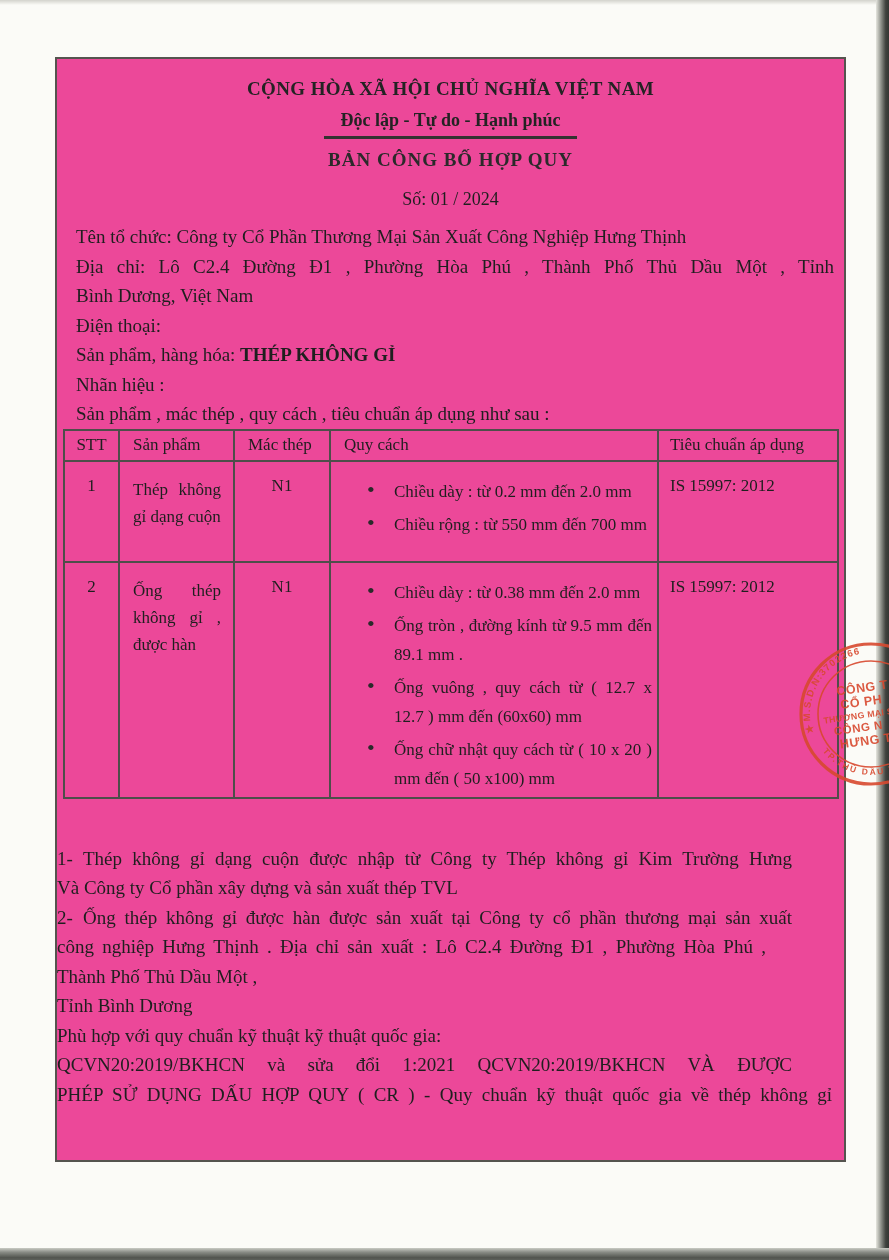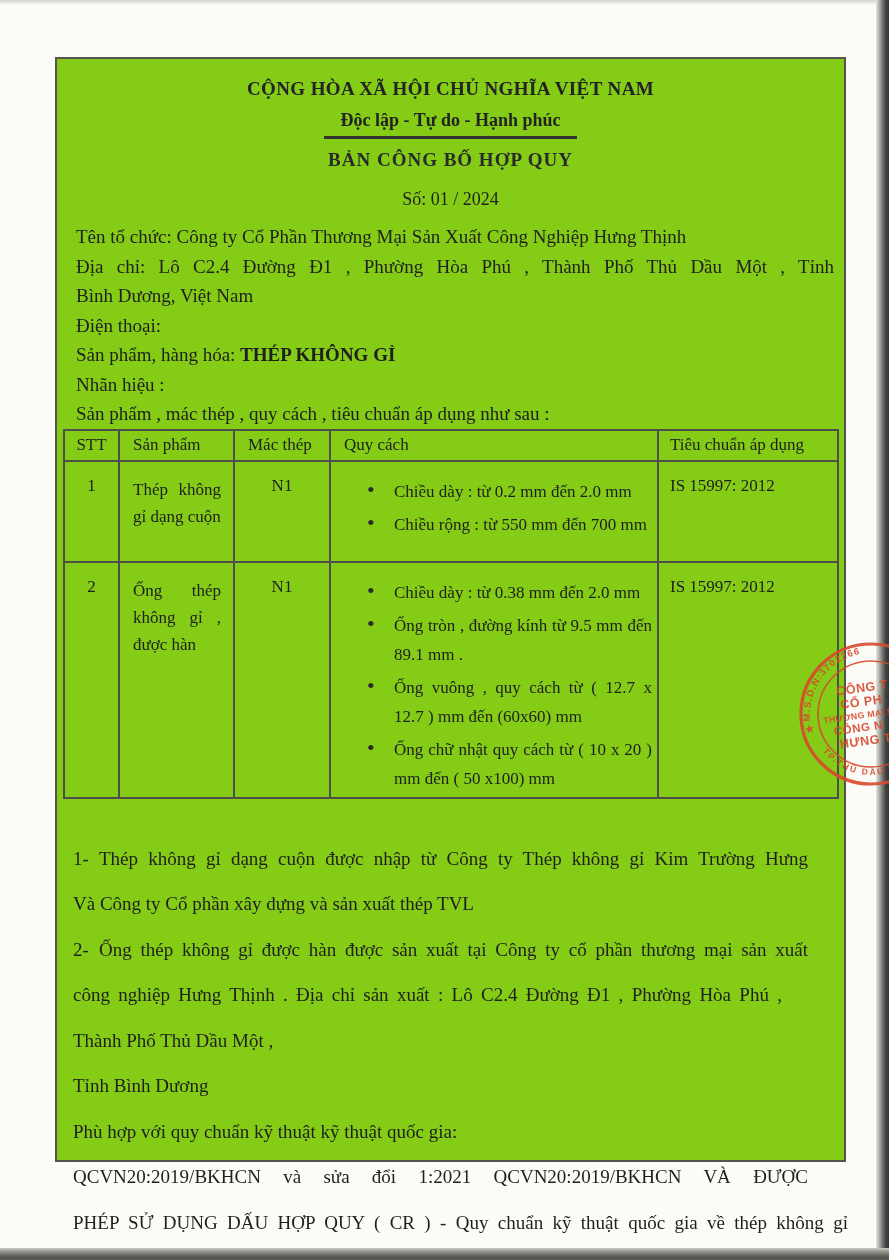"CỘNG HÒA XÃ HỘI CHỦ" .page-frame { background: #84cc16 -> #ec4899 }
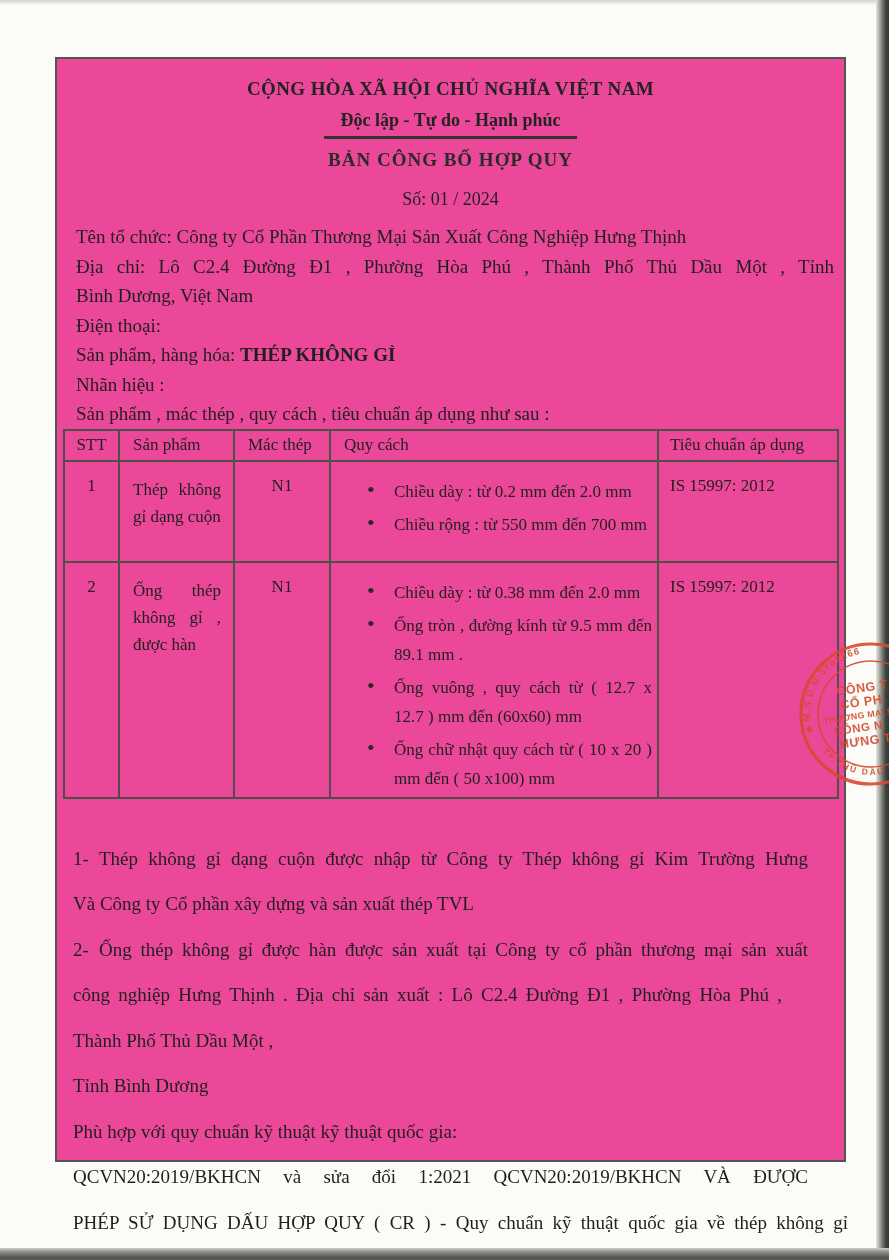"1- Thép không gỉ dạng" .notes p { margin: 16px -> 0 }
